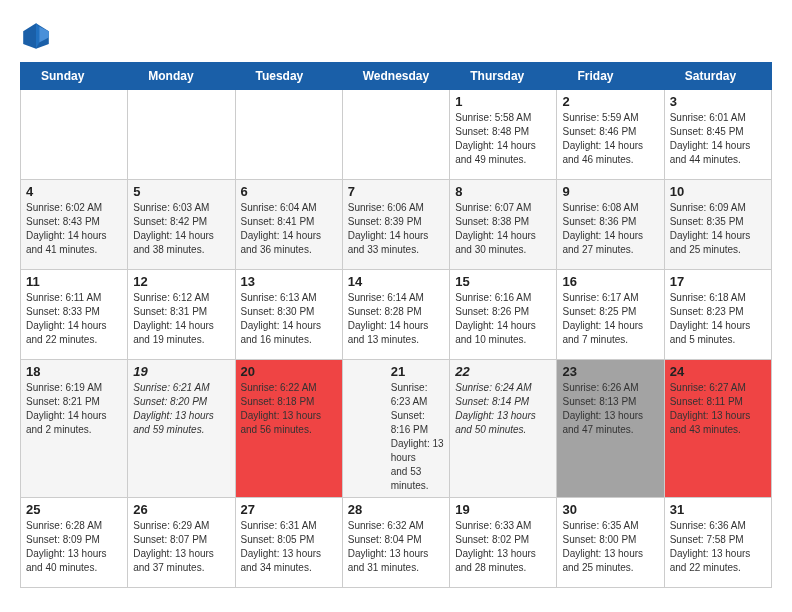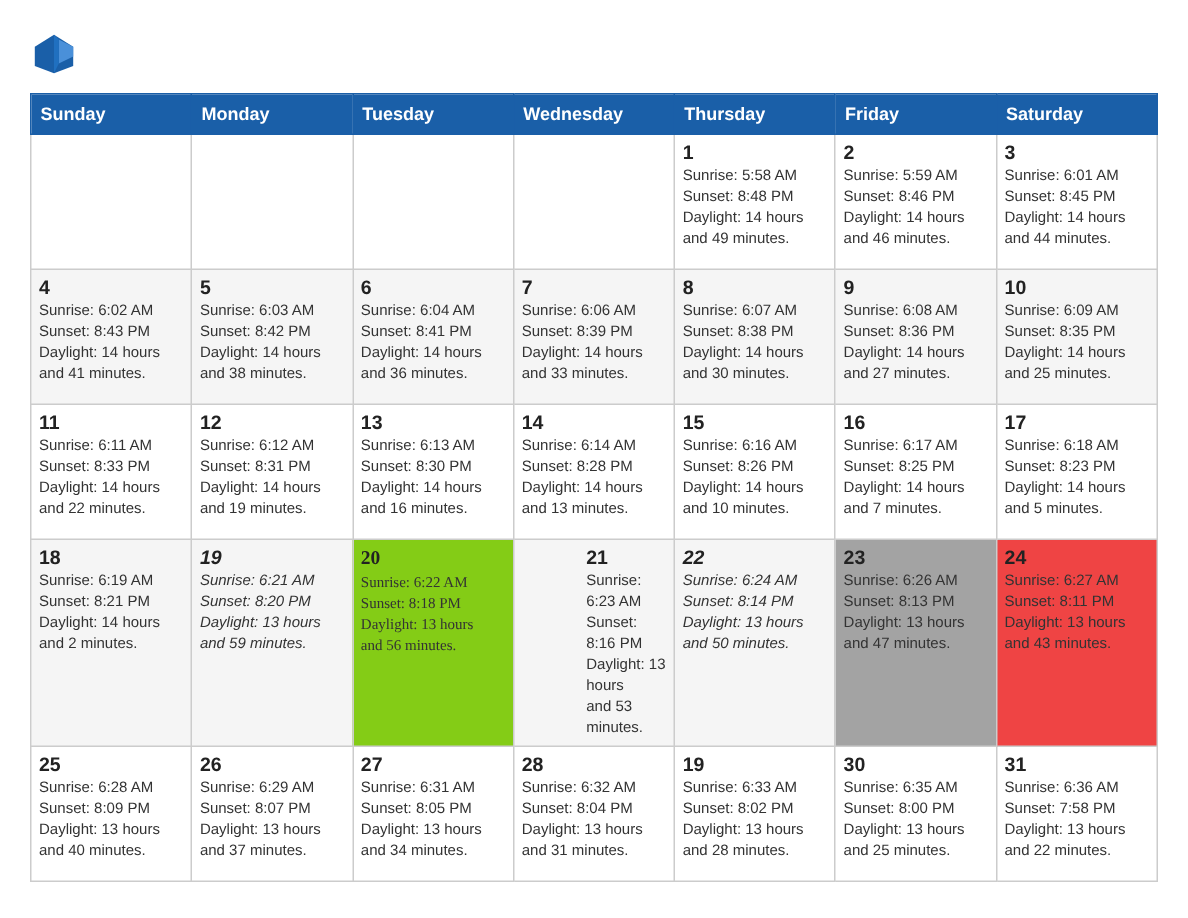"Sunday" .calendar th { padding: 6px 6px -> 6px 20px }
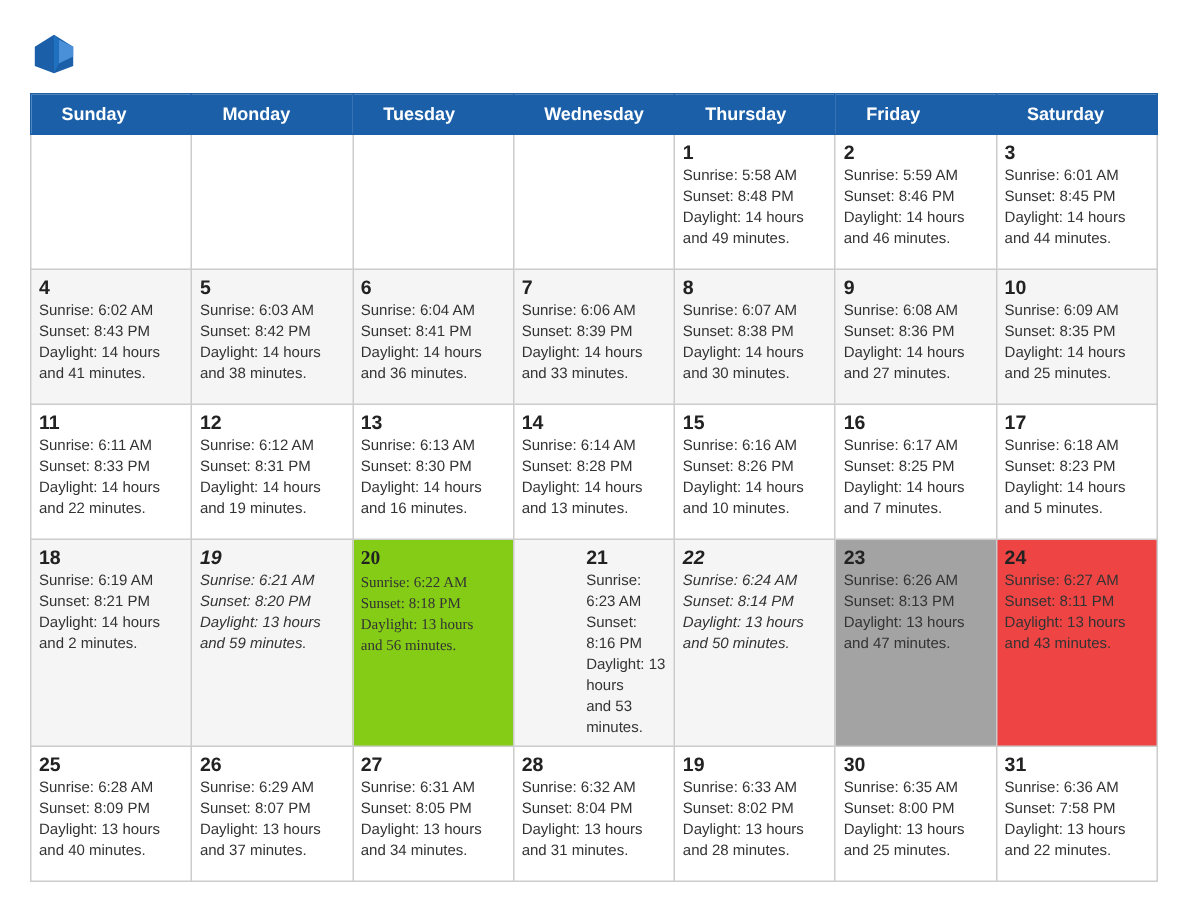"20" td { background: #84cc16 -> #ef4444; font-family: Liberation Serif, serif -> none }
